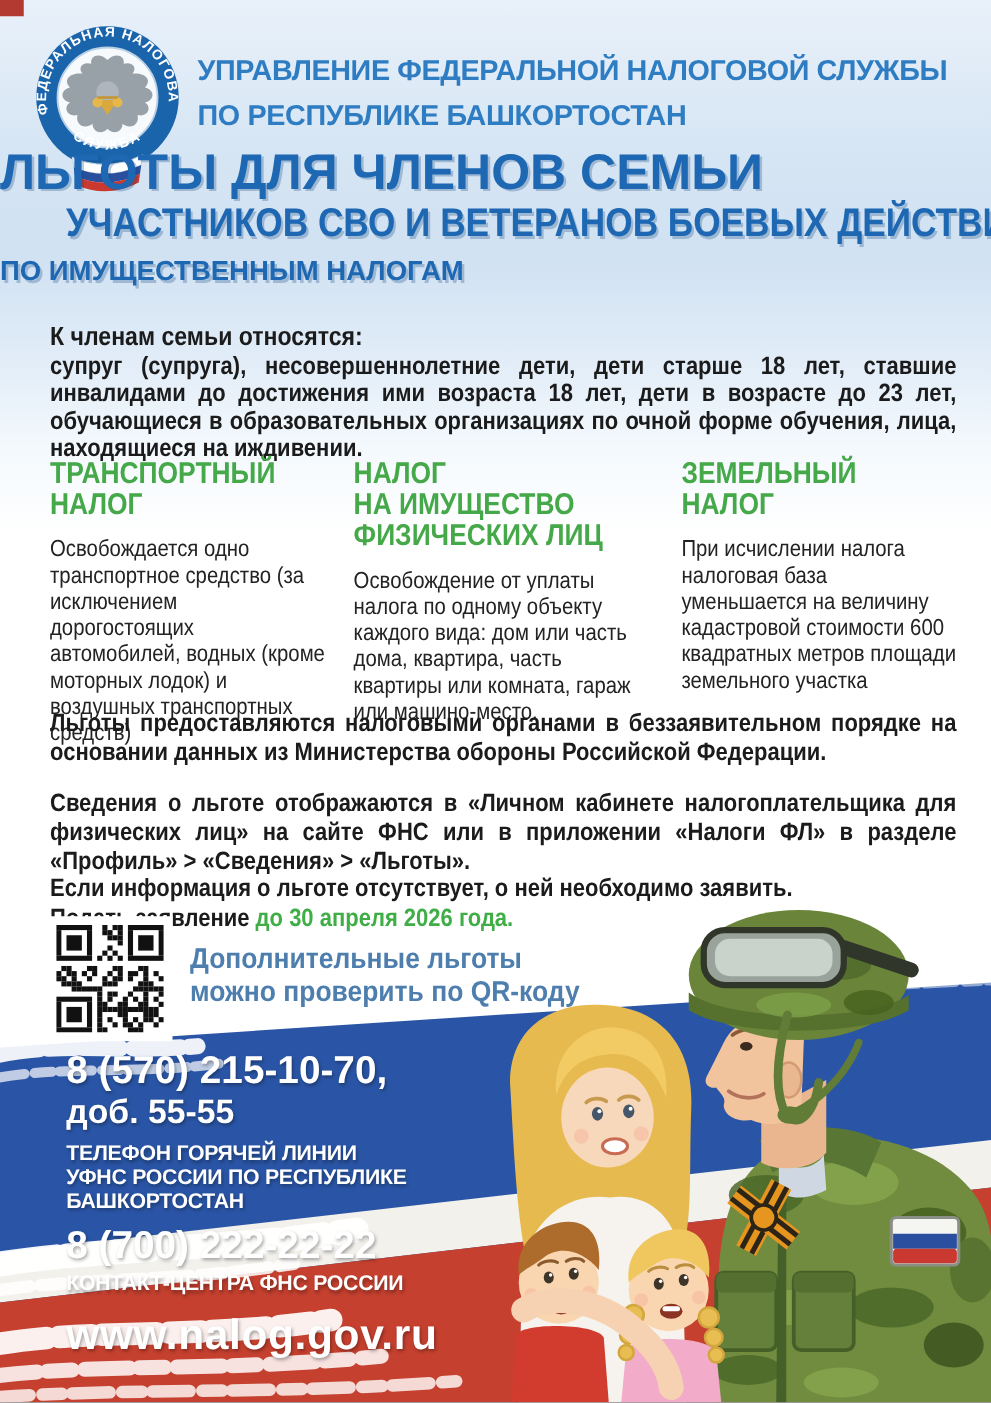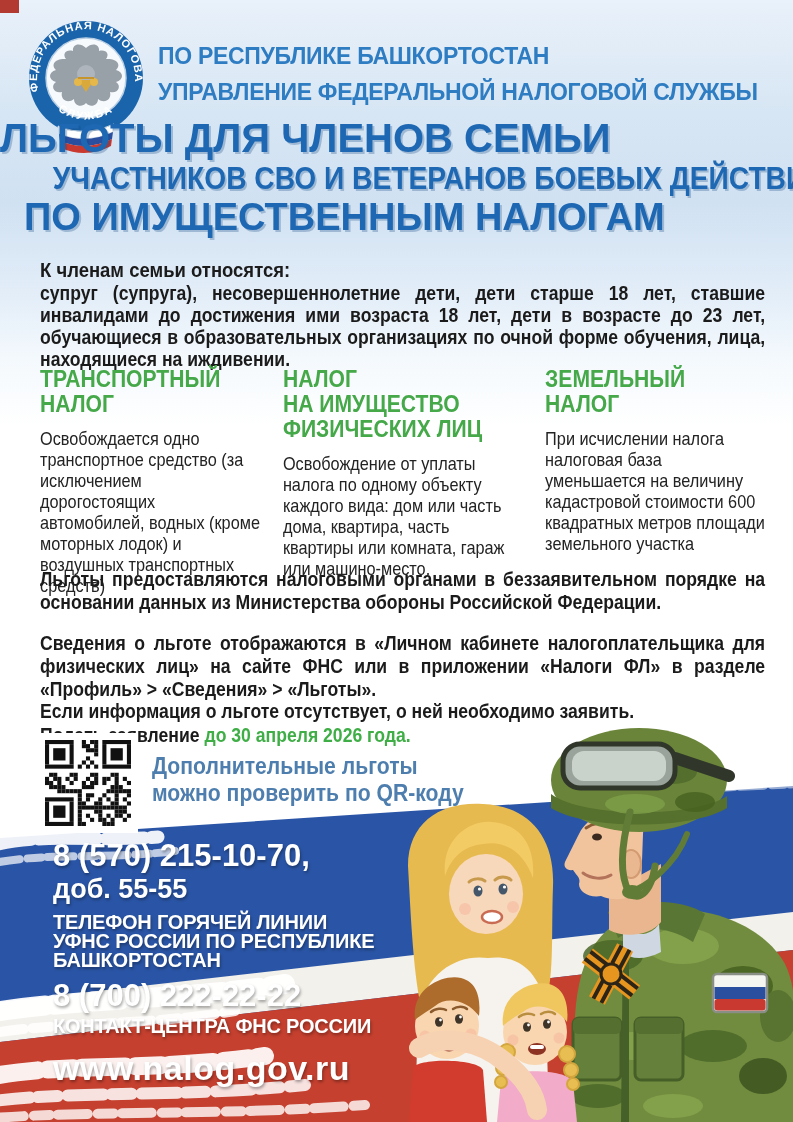"ПО РЕСПУБЛИКЕ БАШКОРТОСТАН" div { order: before "УПРАВЛЕНИЕ ФЕДЕРАЛЬНОЙ НАЛОГОВОЙ СЛУЖБЫ" -> after "УПРАВЛЕНИЕ ФЕДЕРАЛЬНОЙ НАЛОГОВОЙ СЛУЖБЫ" }
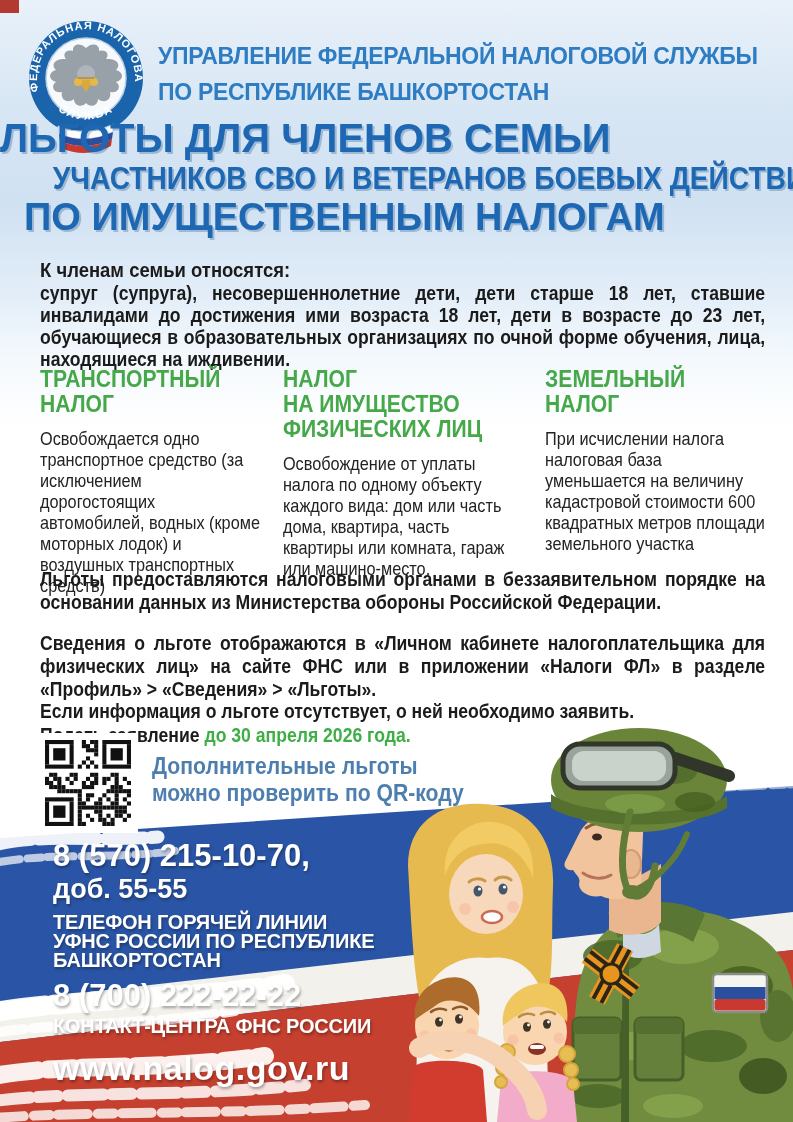"ПО ИМУЩЕСТВЕННЫМ НАЛОГАМ" .title .t3 { font-size: 38px -> 22px; margin-left: 24px -> none }
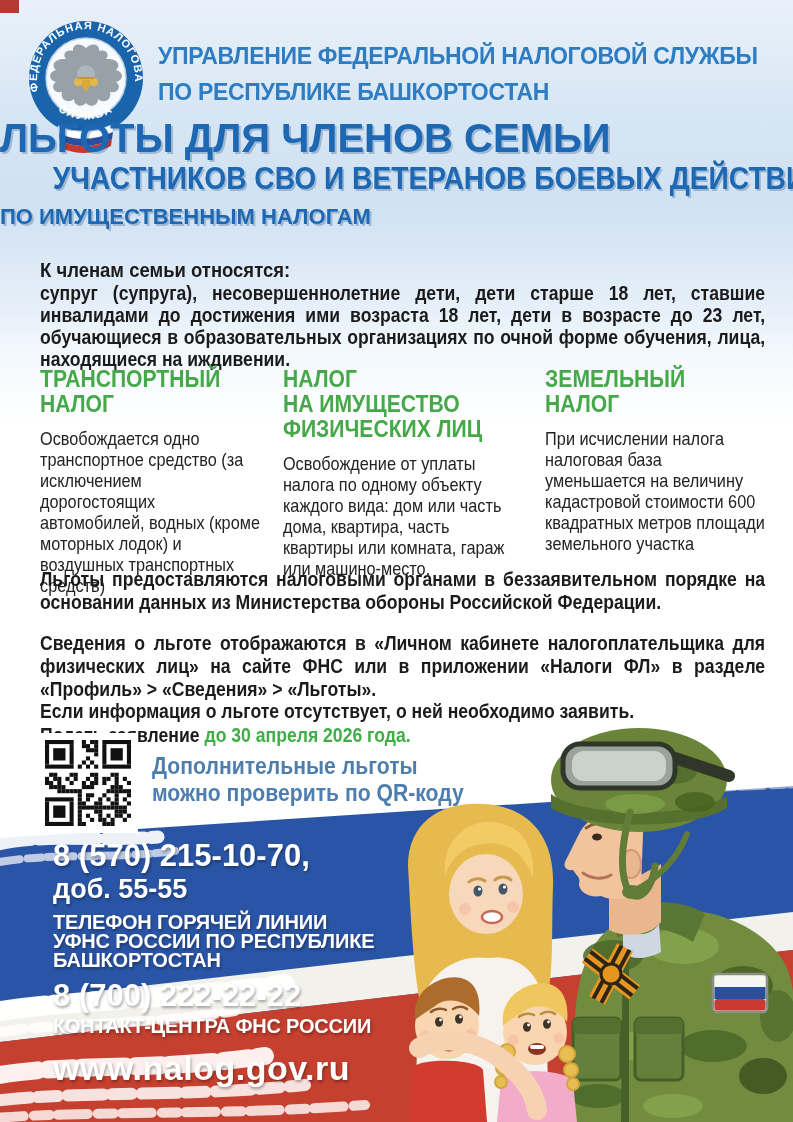"ТЕЛЕФОН ГОРЯЧЕЙ ЛИНИИ" .f-lab { font-size: 20px -> 17px }
